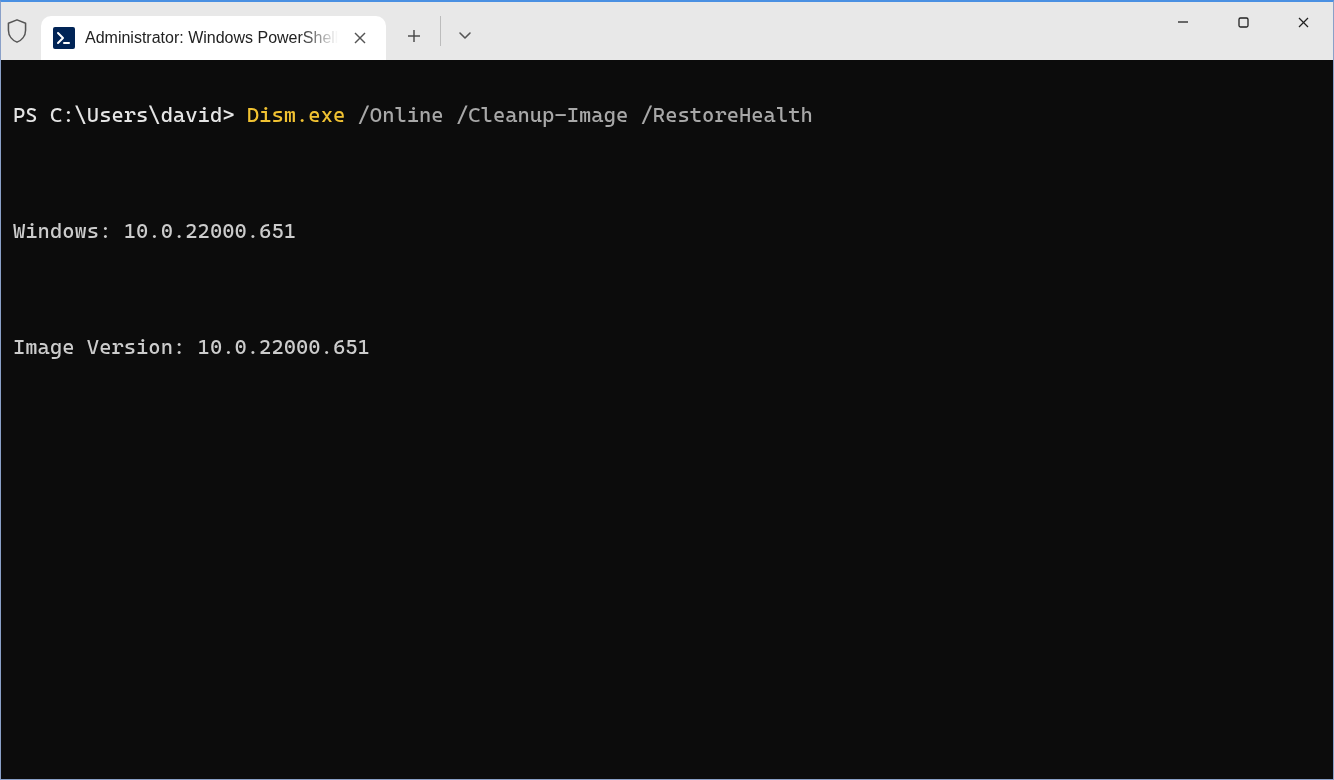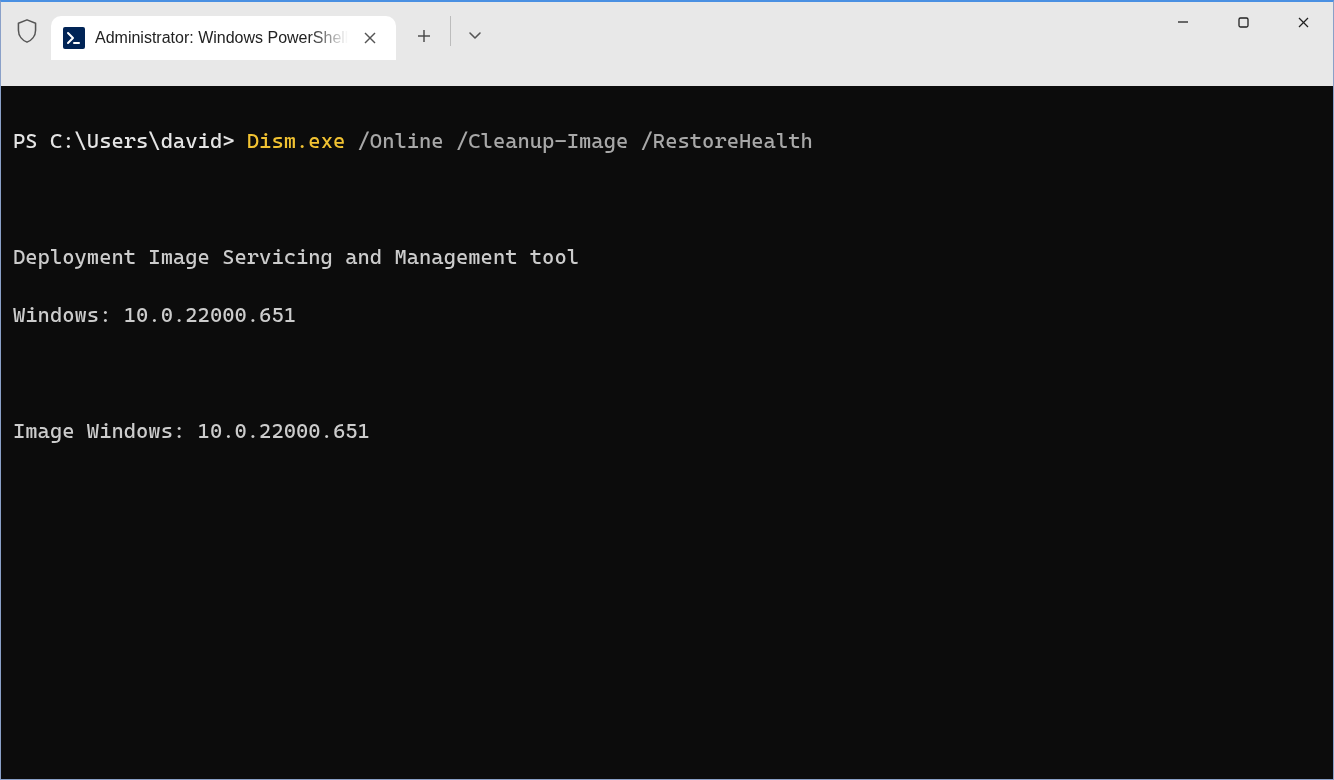"Administrator: Windows PowerShell" .tb-left { padding-left: 10px -> none }
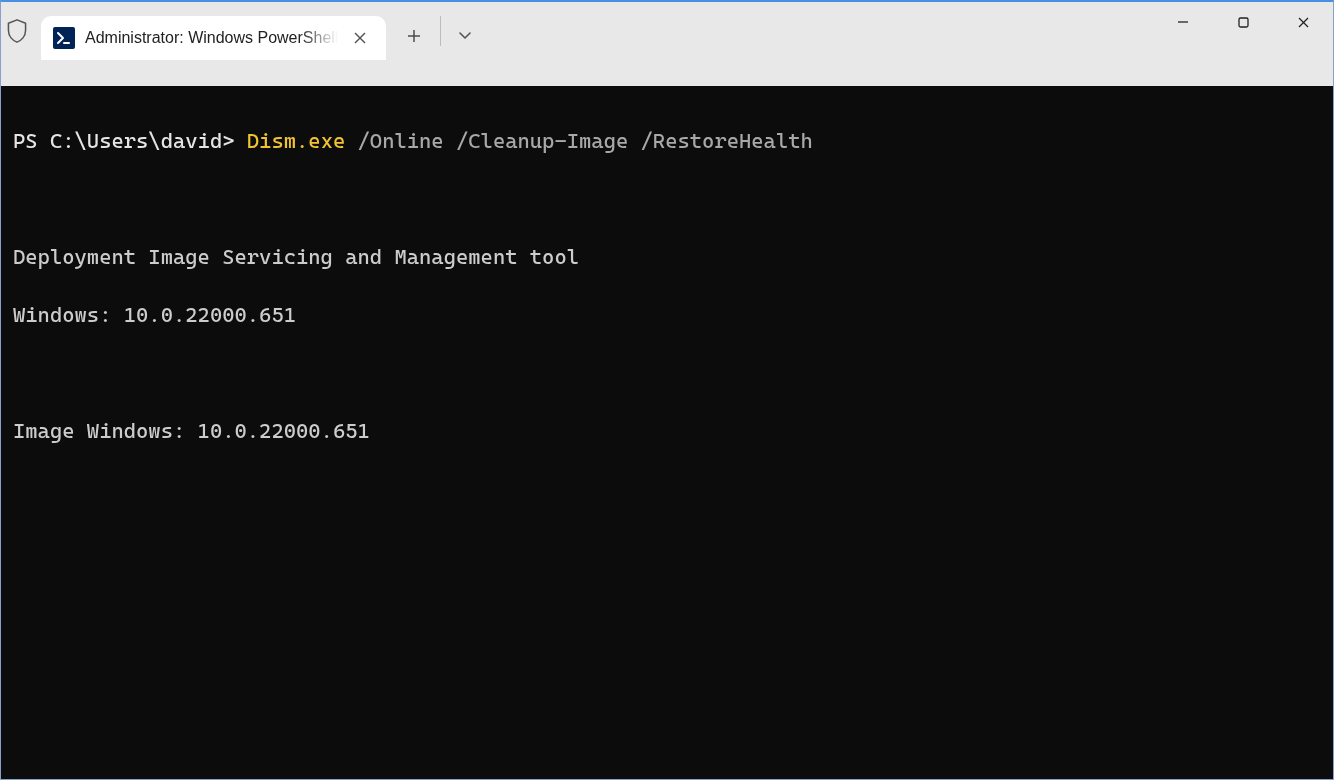"PS C:\Users\david> Dism.exe /Online" .terminal { margin-top: 26px -> none }
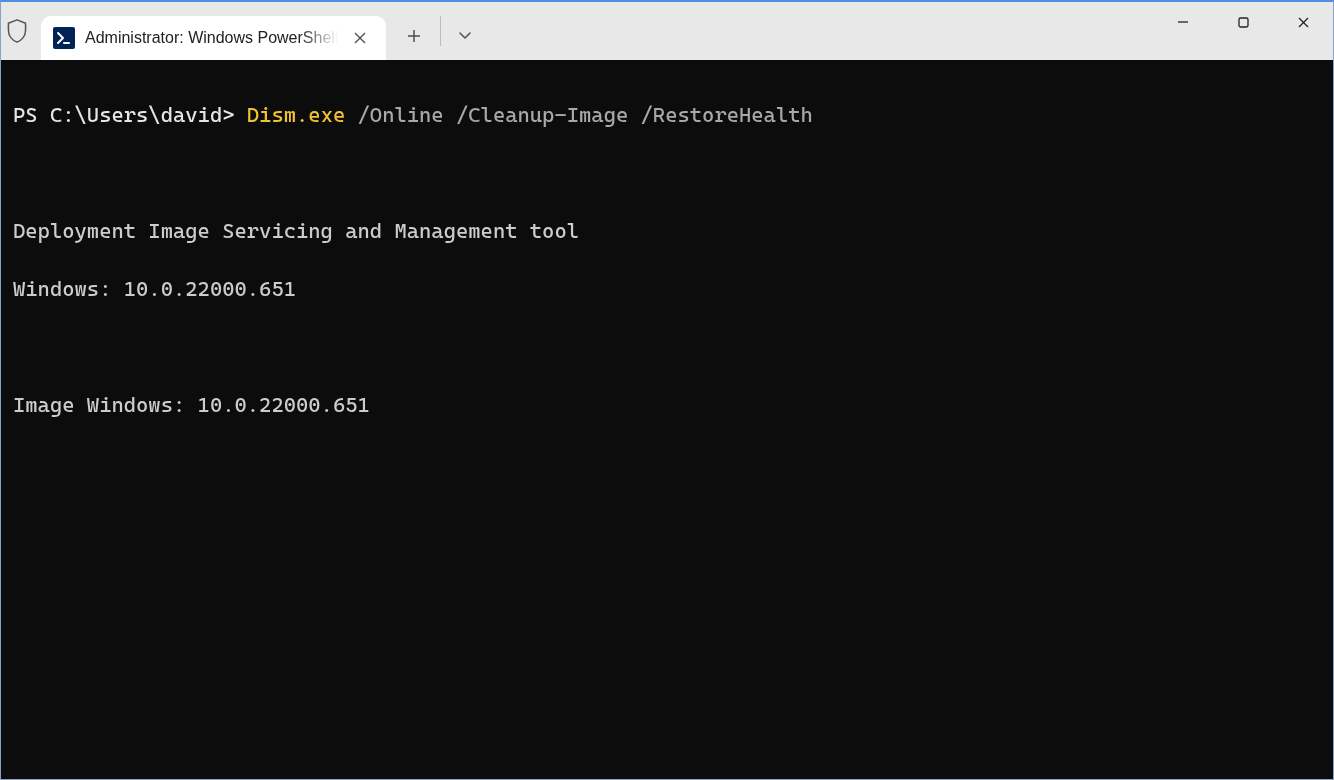"Deployment Image Servicing and" div.line { html: <div>Deployment Image Servicing and Management tool</div> -> none }
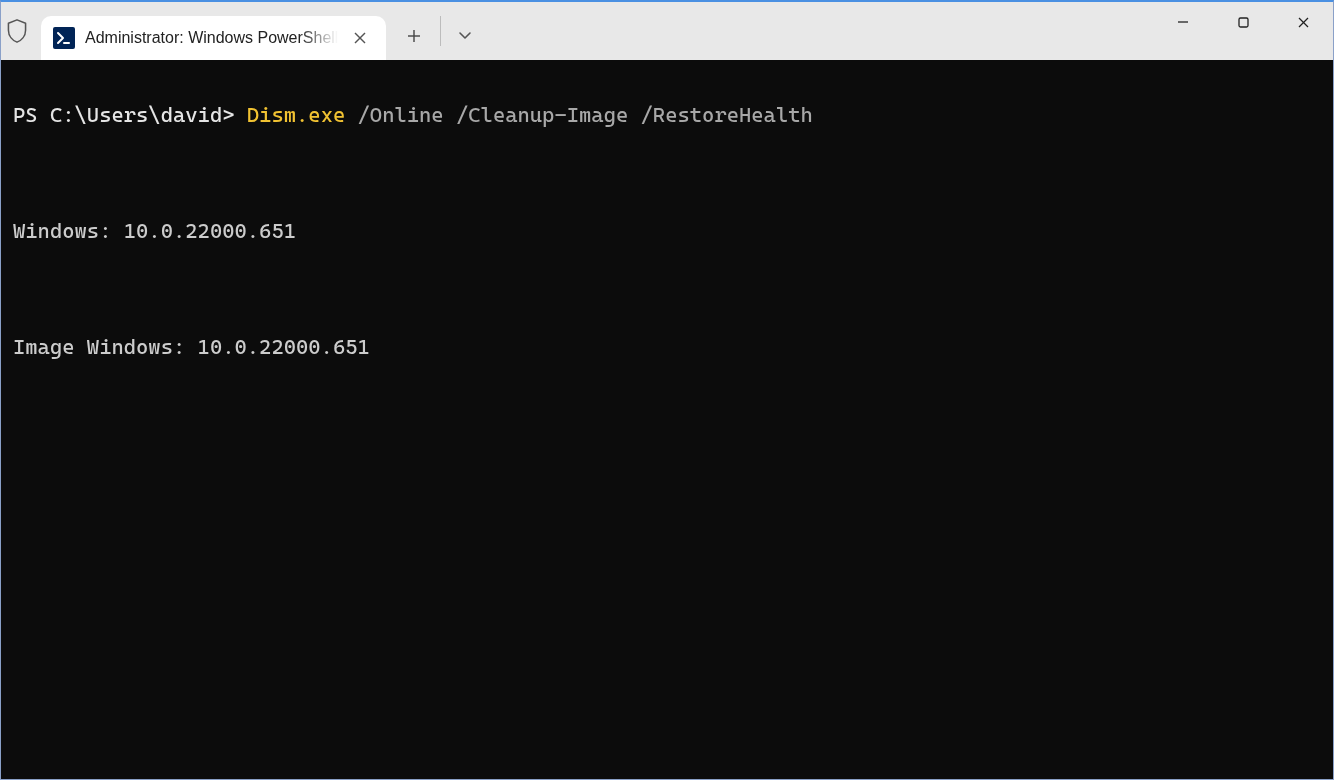"Image Windows: 10.0.22000.651" div.line { text: Windows -> Version }
